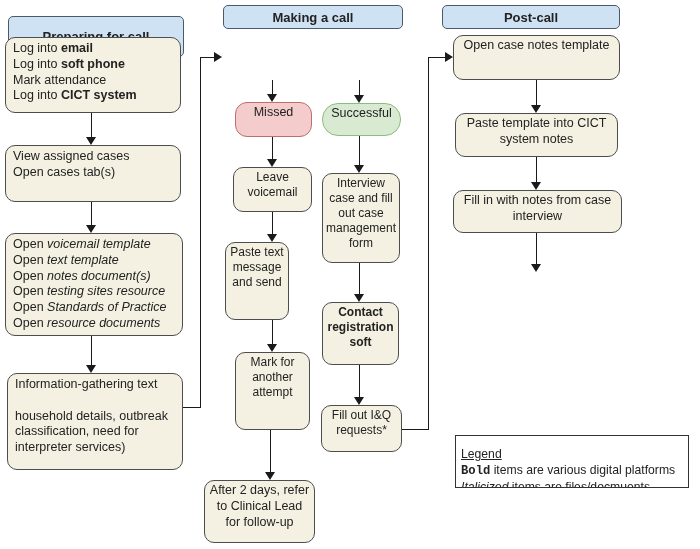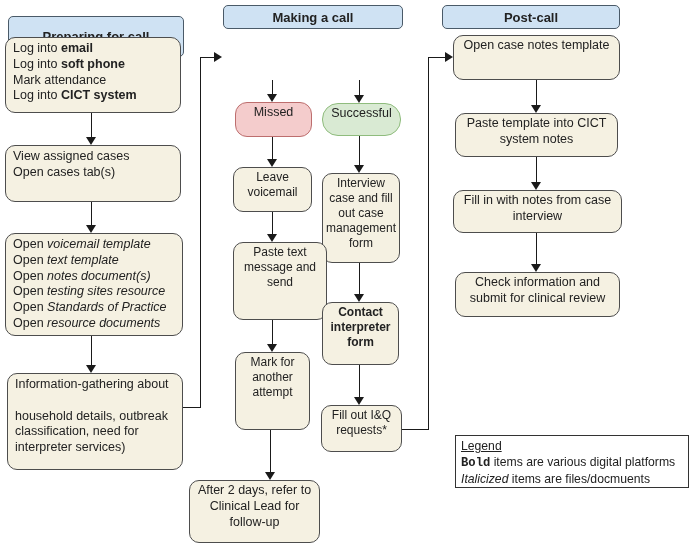"Paste text message and send" div.node { left: 233px -> 225px; width: 94px -> 64px }
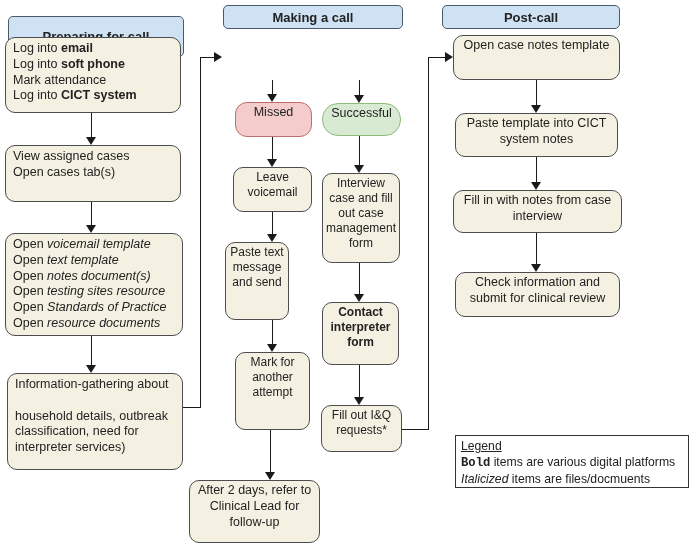"Check information and submit for" div.node { html: <div>Check information and submit for clinical review</div> -> none }
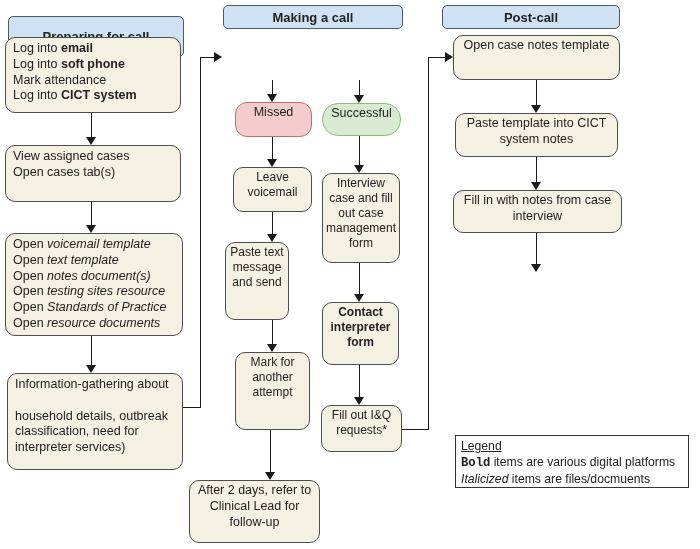"Contact interpreter form" span { text: interpreter form -> registration soft }
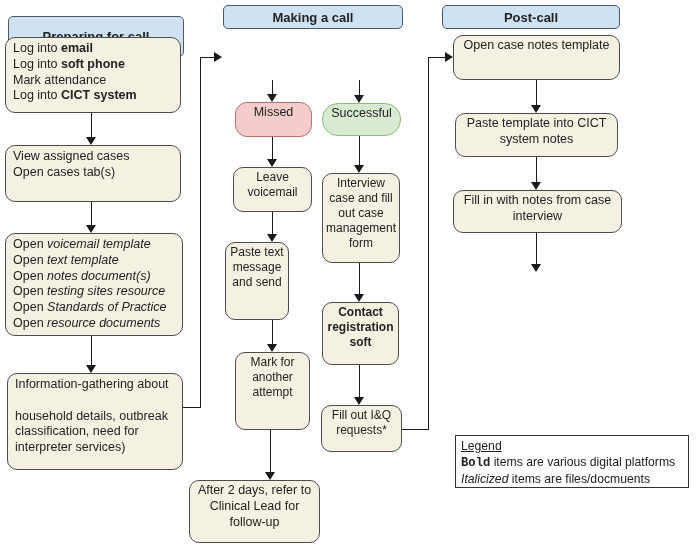"Information-gathering about" span { text: about -> text }
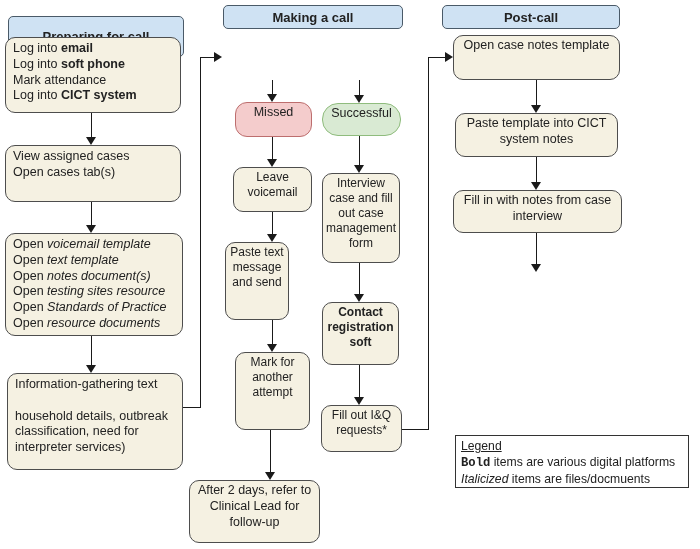"Legend" .legendbox { padding: 3px 5px -> 11px 5px }
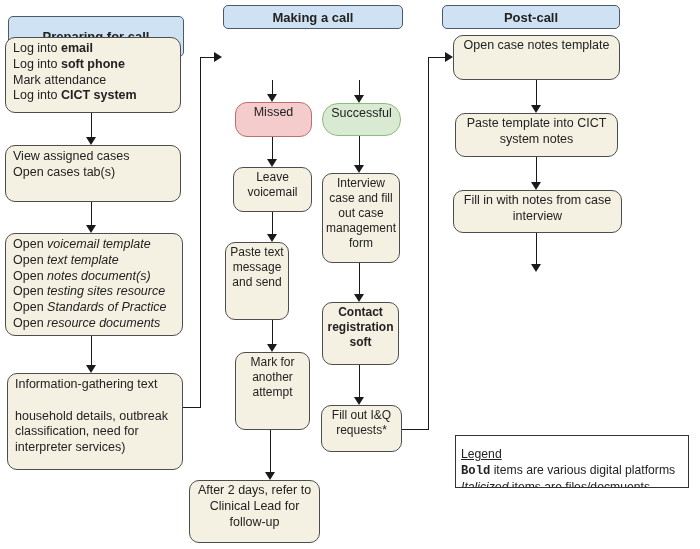"After 2 days, refer to" div.node { left: 189px -> 204px; width: 131px -> 111px }
